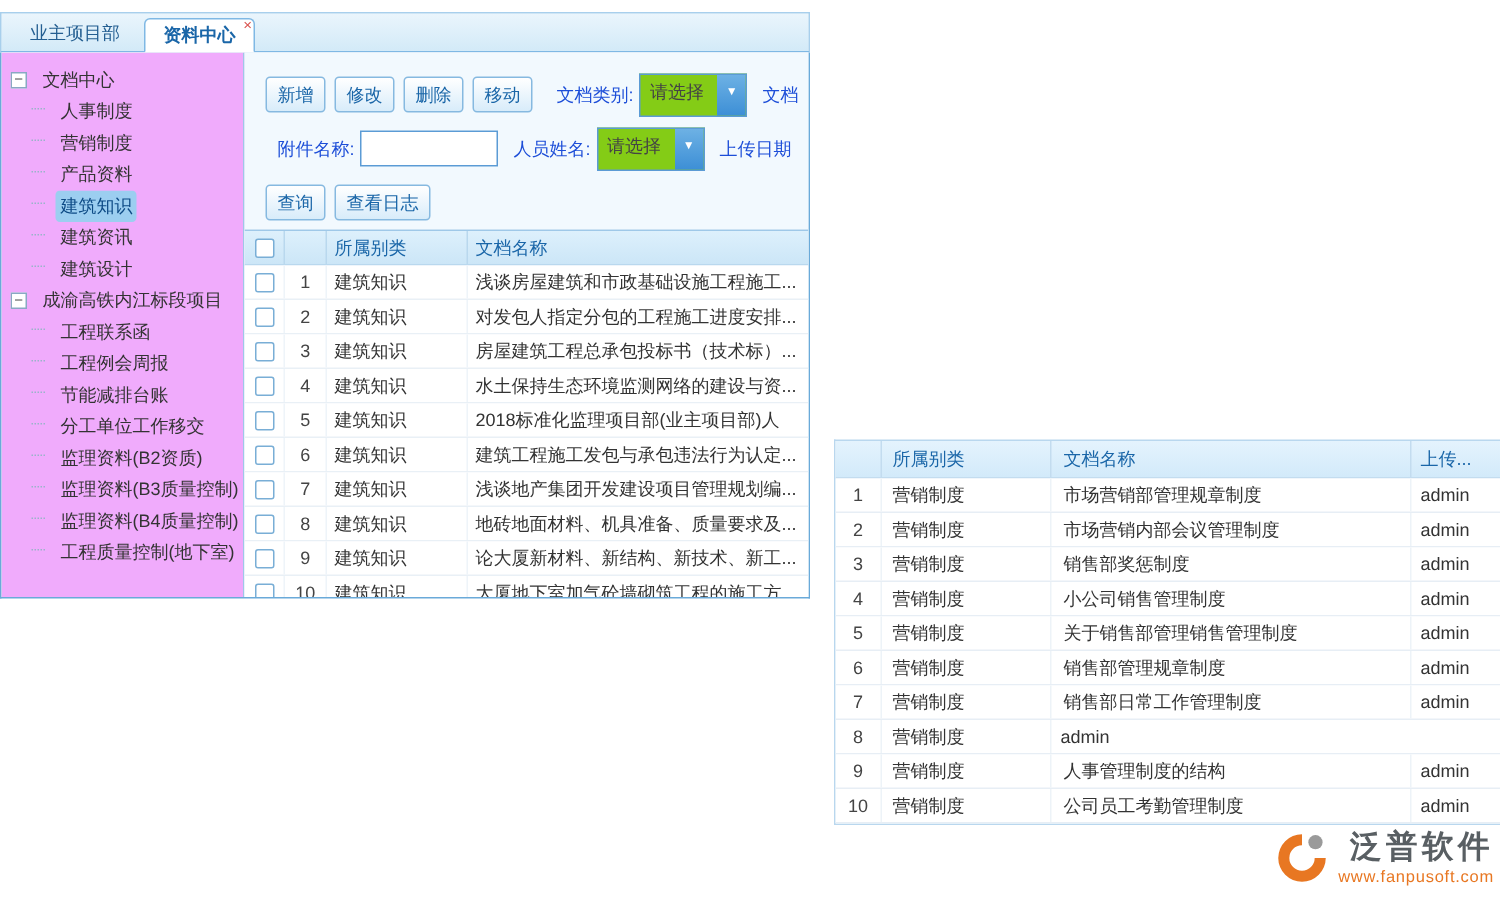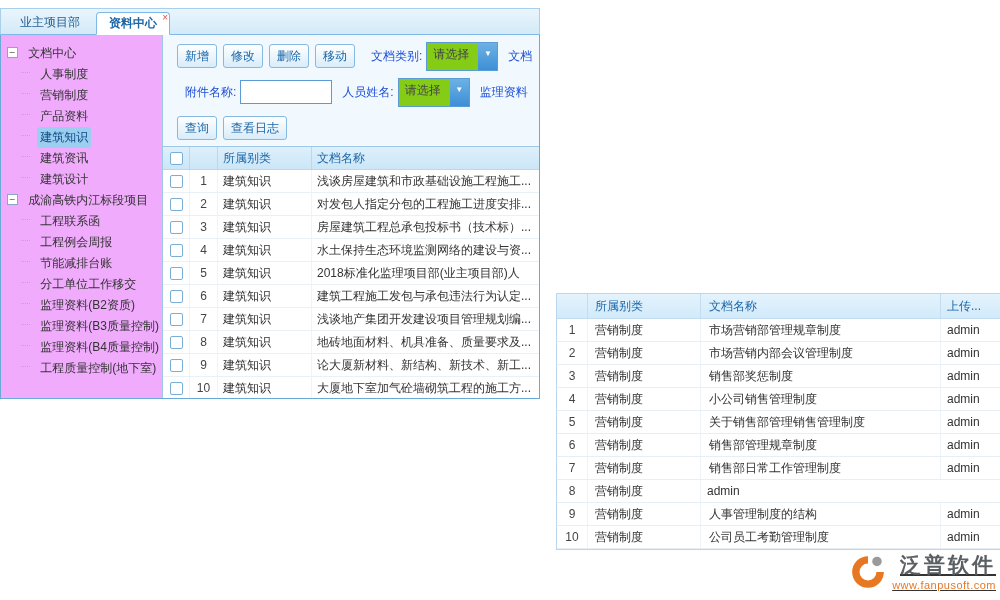"新增" .trow1 { margin-top: 9px -> 16px }
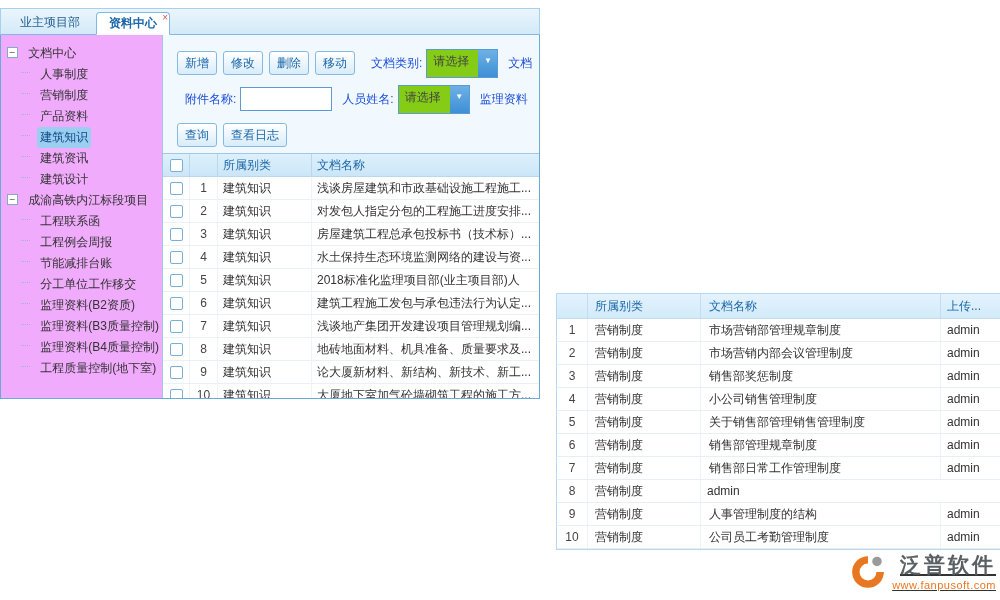"监理资料" span.field-label { text: 监理资料 -> 上传日期 }
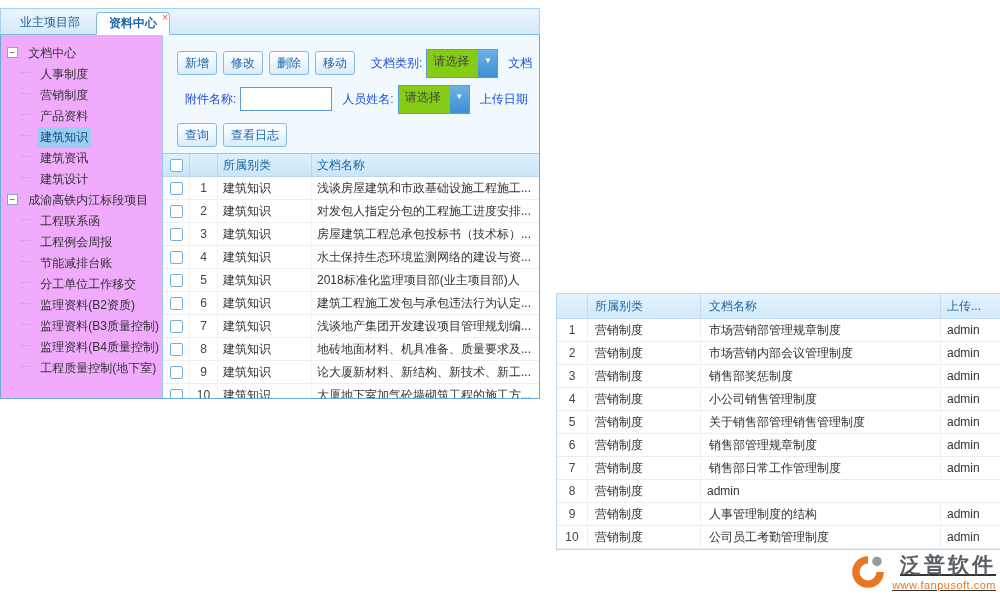"泛普软件" .logo-text { text-decoration: underline -> none }
